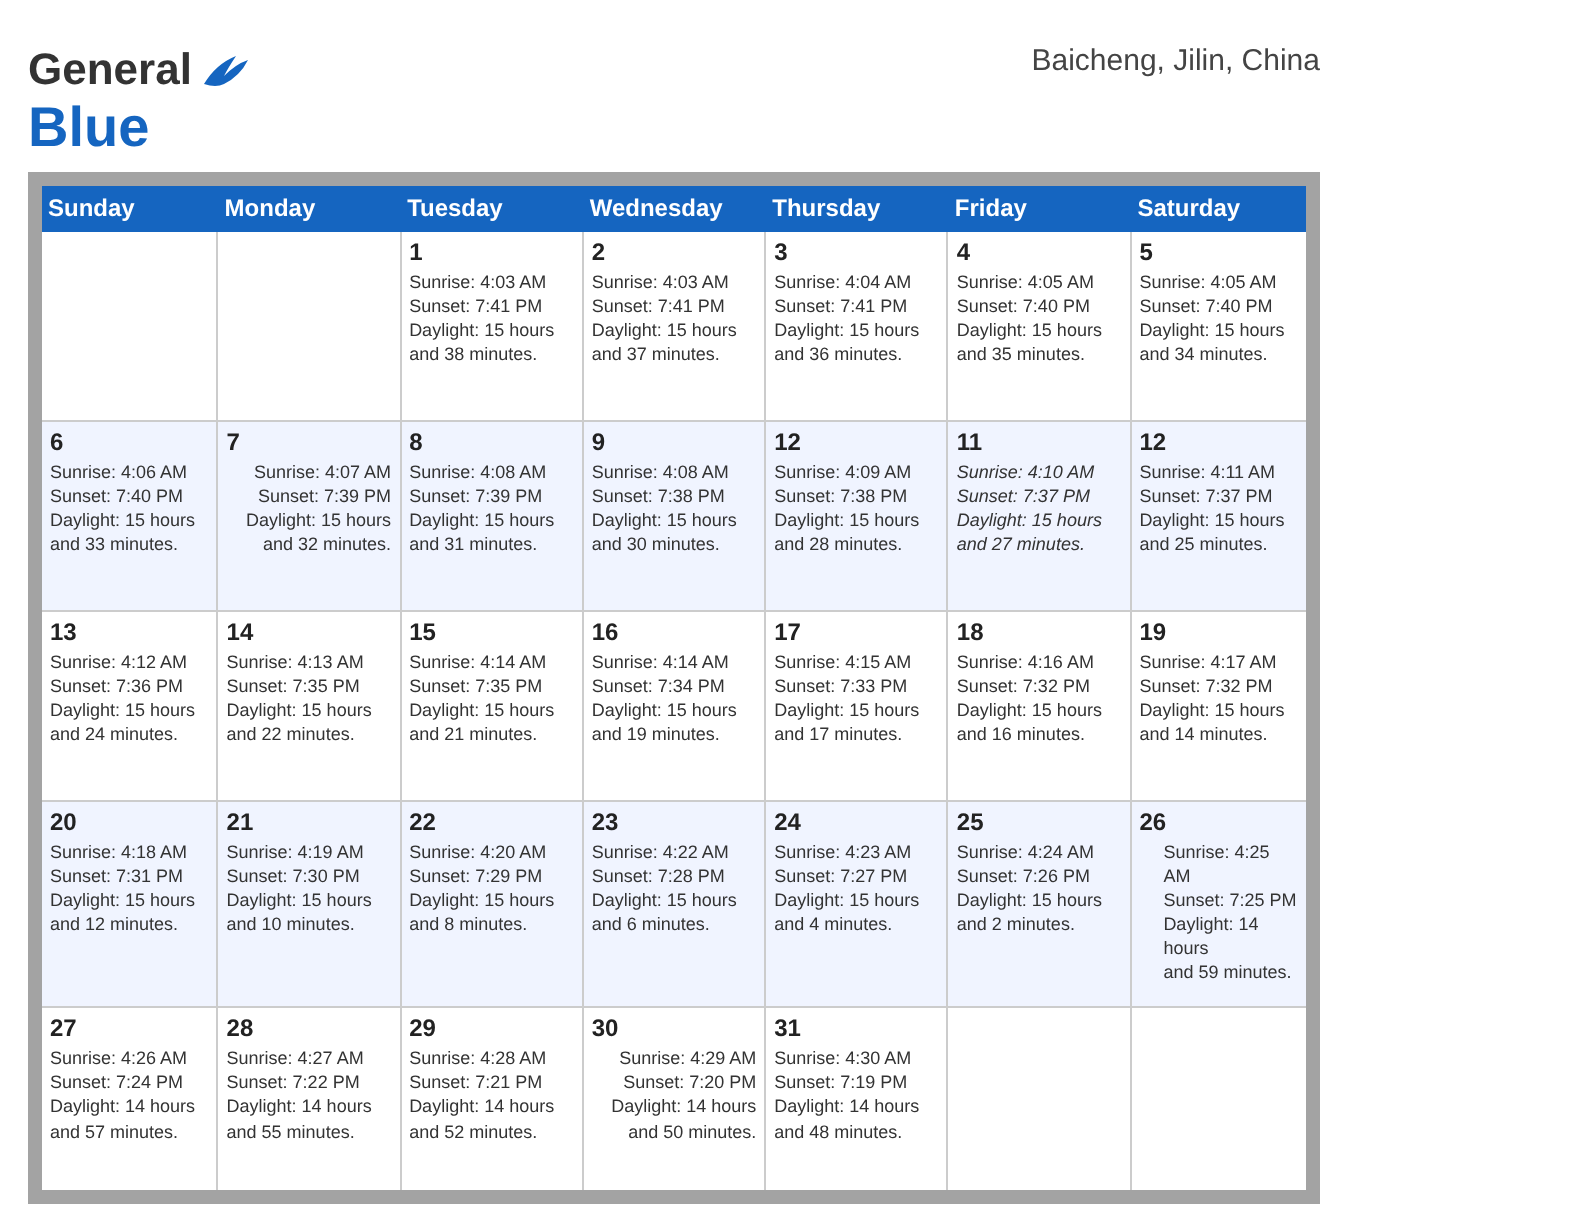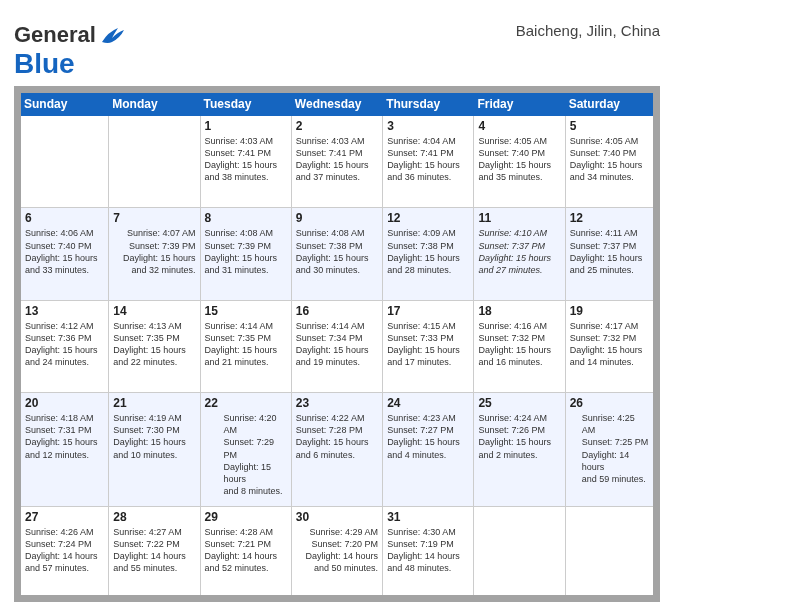"Sunrise: 4:20 AM" div.cell-info { margin-left: 19px -> none }
